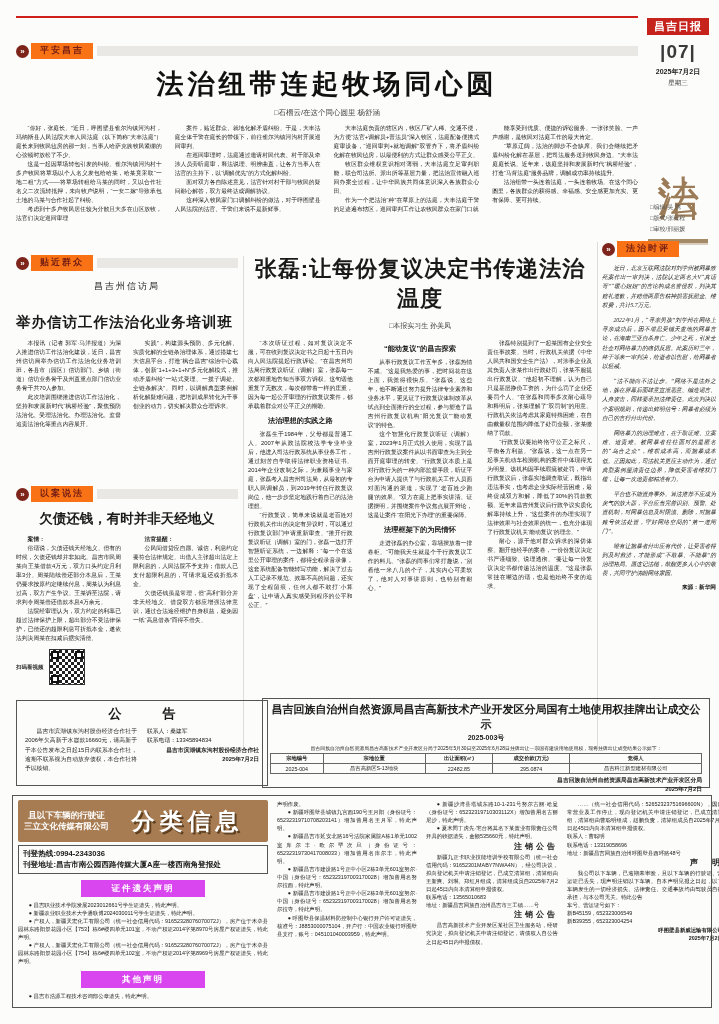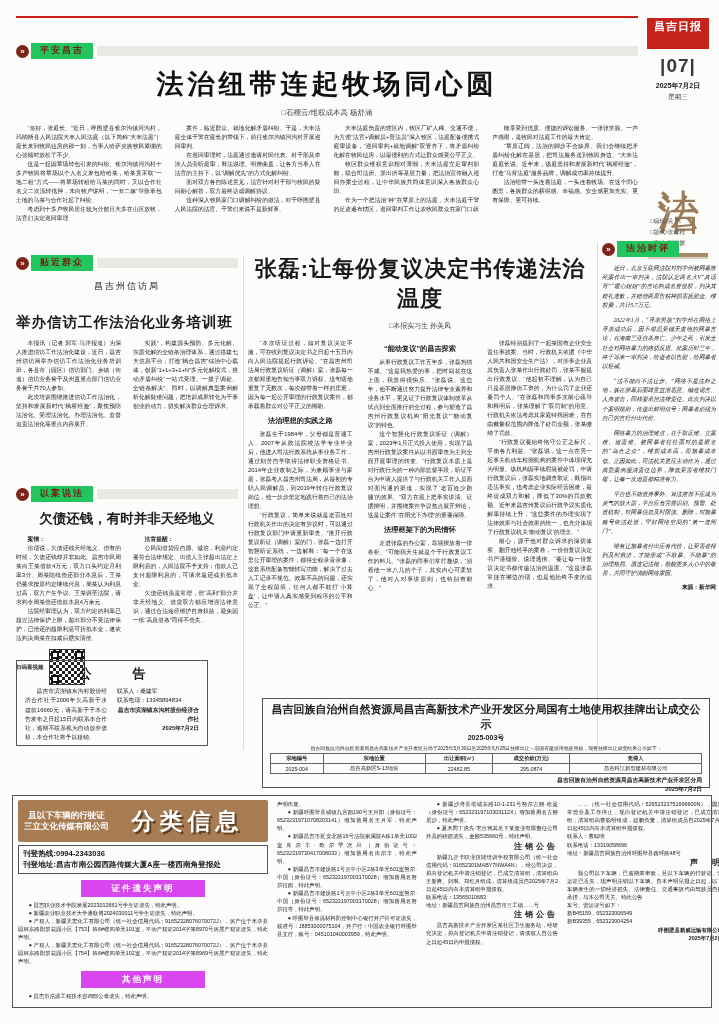"昌吉日报" .paper-logo { height: 31px -> 17px }
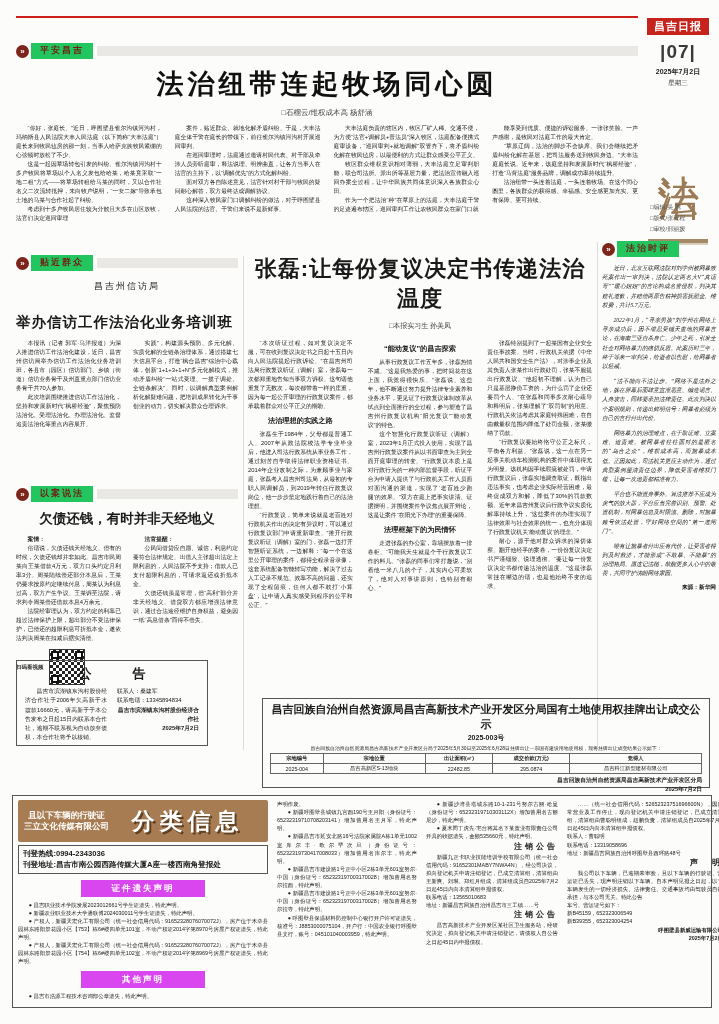"平安昌吉" .badge-label { background: #22c55e -> #f97316 }
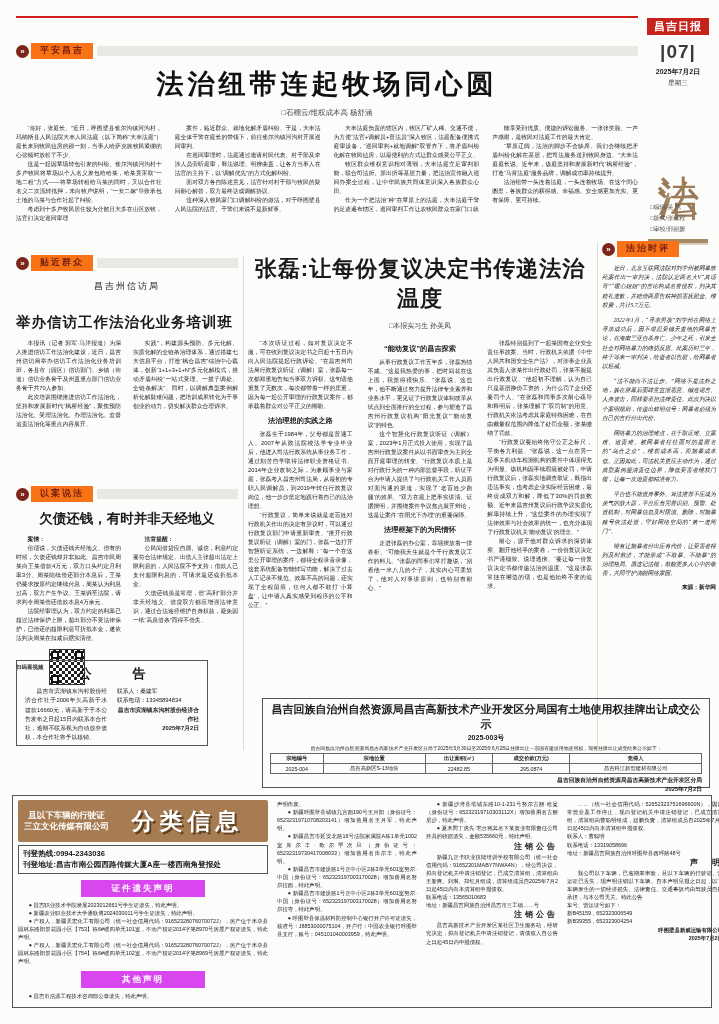"□石榴云/维权成本高 杨舒涵" div.abs { text: /维权成本高 -> /在这个同心圆里 }
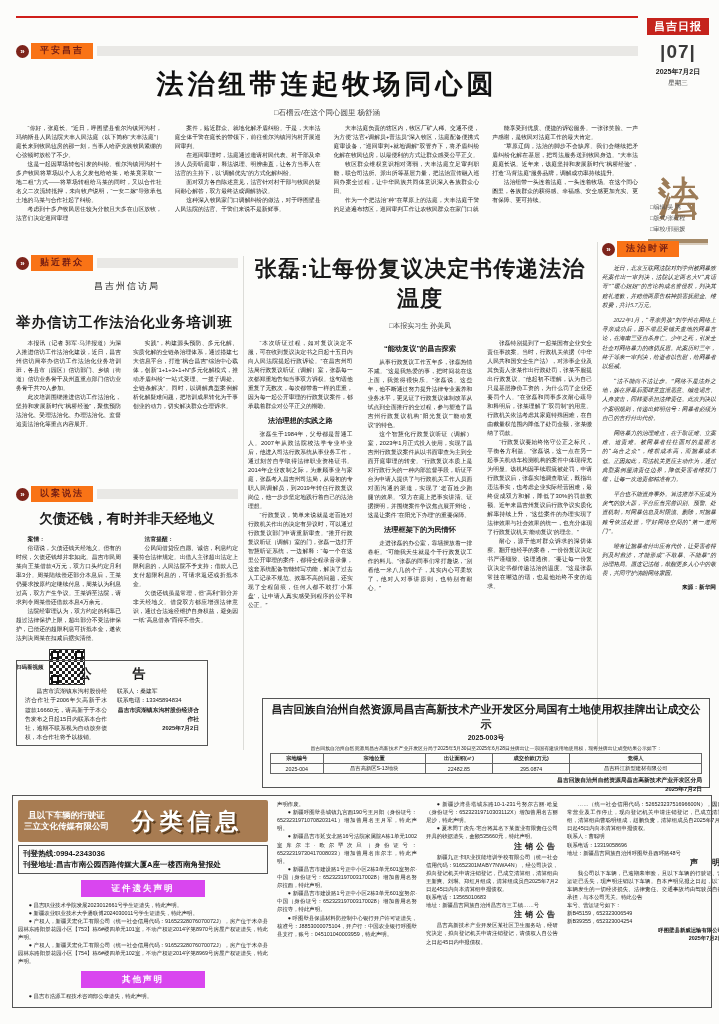"公 告" .gonggao { top: 660px -> 700px; width: 192px -> 252px }
